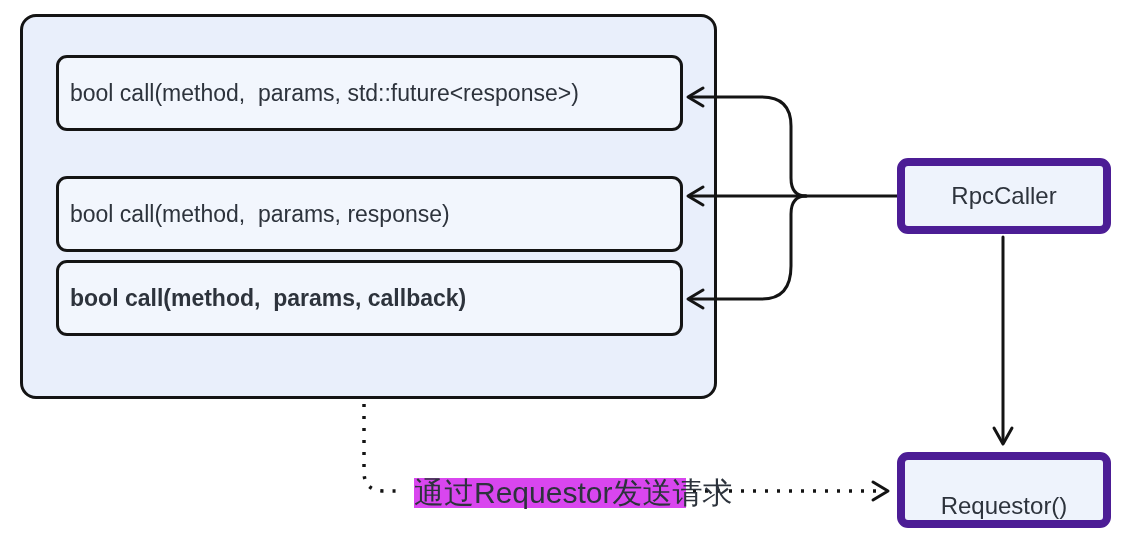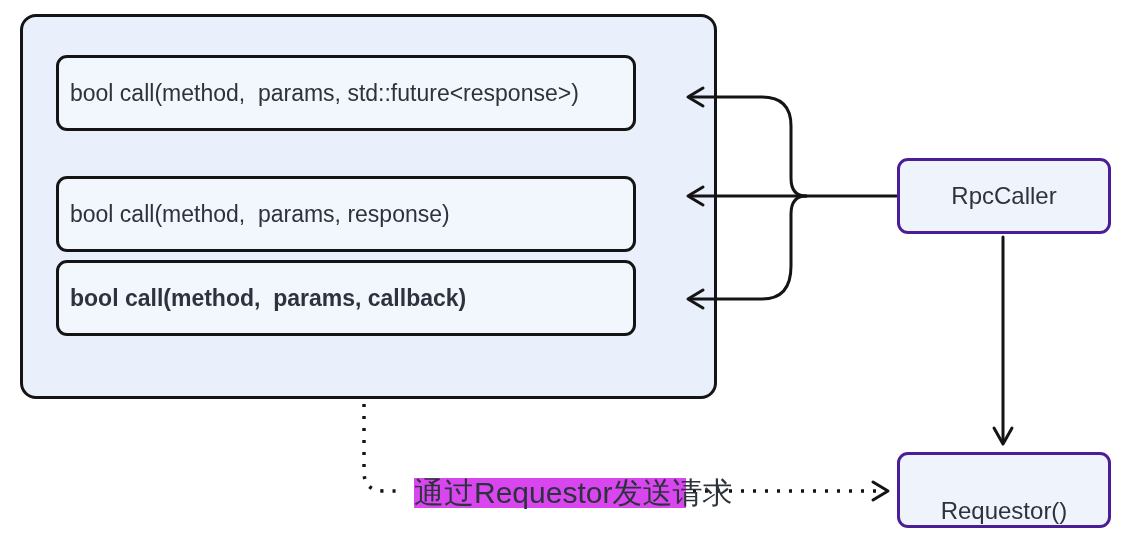"bool call(method, params," .method-box { width: 580px -> 627px }
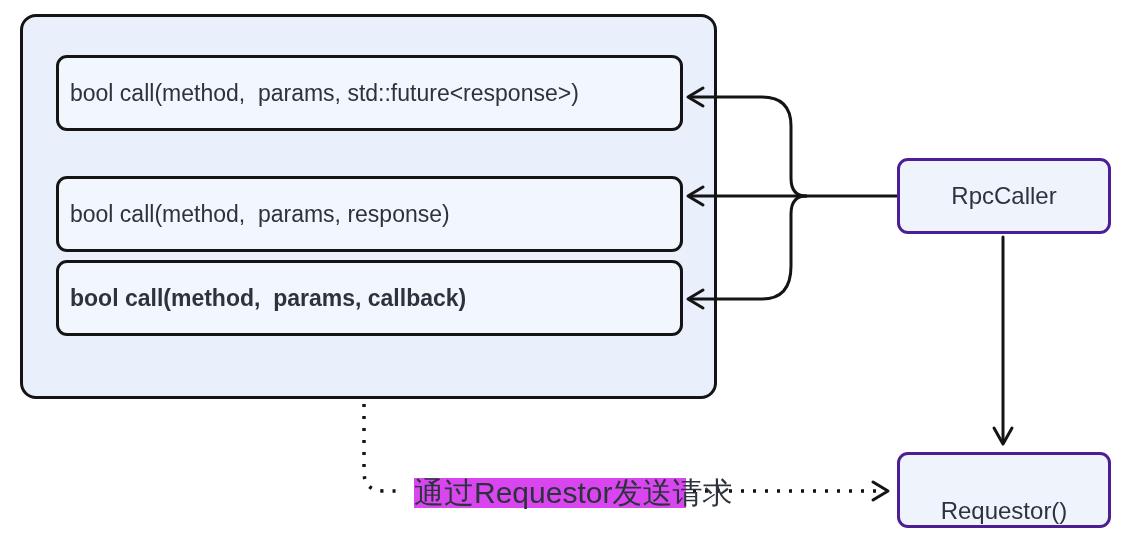"RpcCaller" .node { border: 3px solid #4c1d95 -> 8px solid #4c1d95 }
